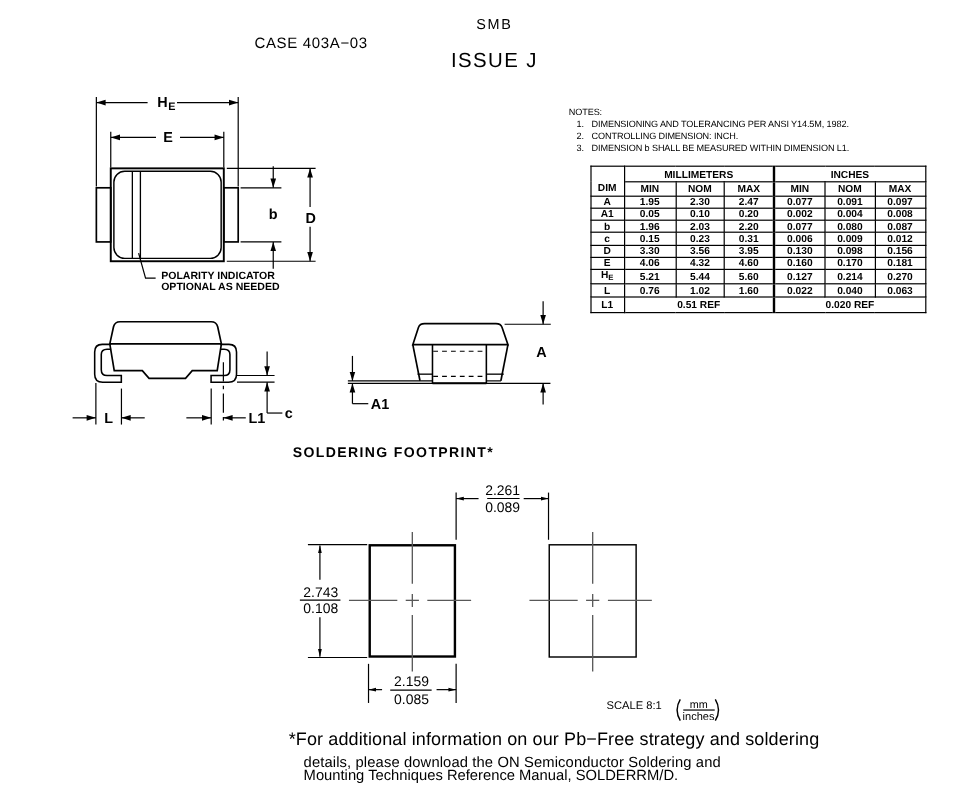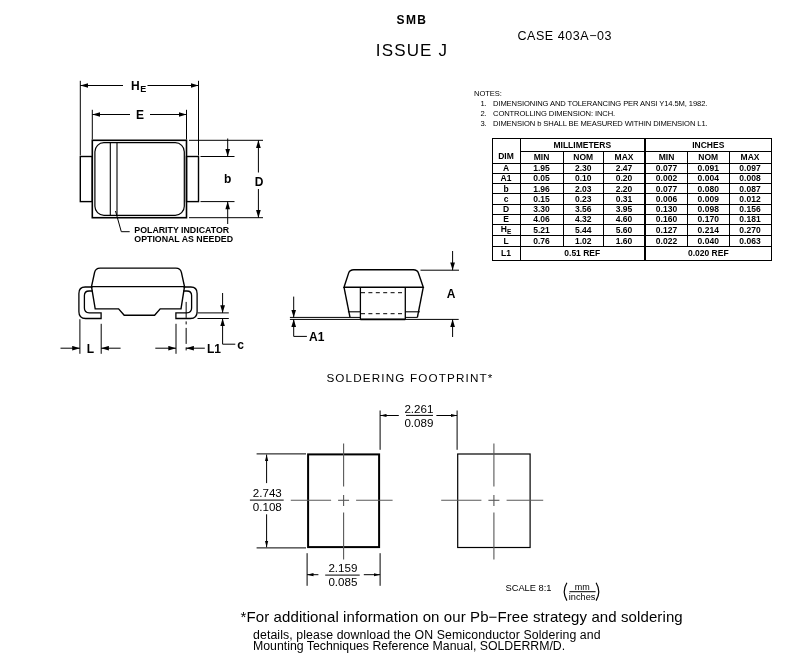"SMB" div.abs { font-weight: bold -> normal }
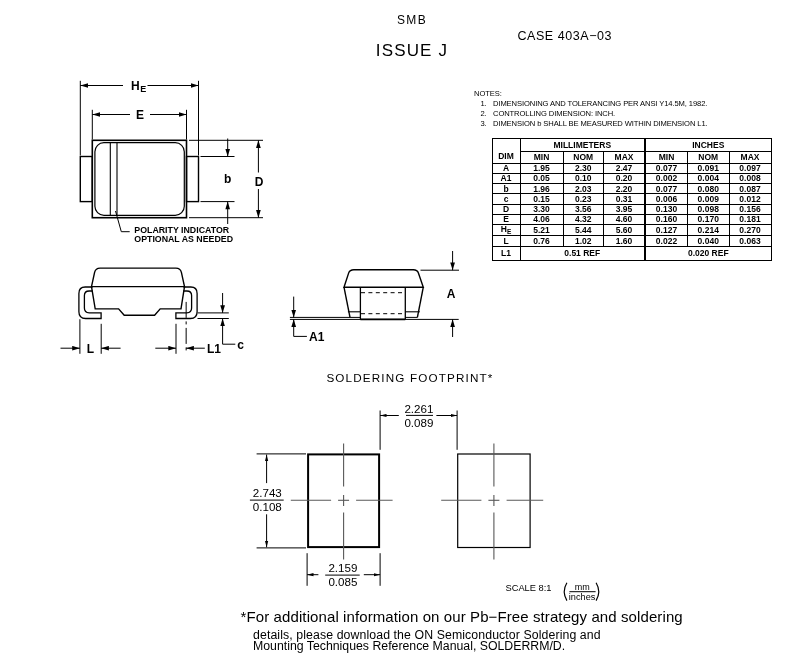"CASE 403A−03" div.abs { text-align: right -> left }
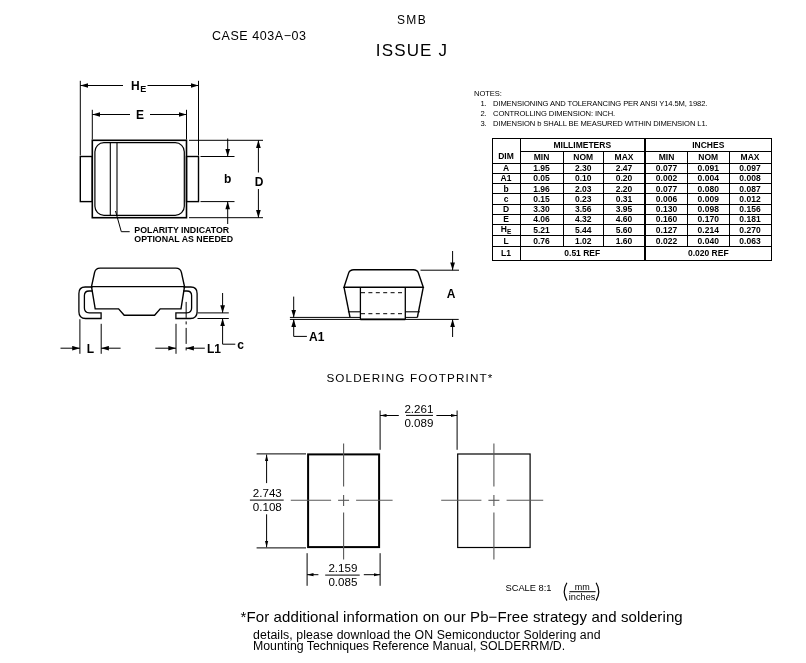"SOLDERING FOOTPRINT*" div.abs { font-weight: normal -> bold; left: 210px -> 244px; text-align: center -> left }
